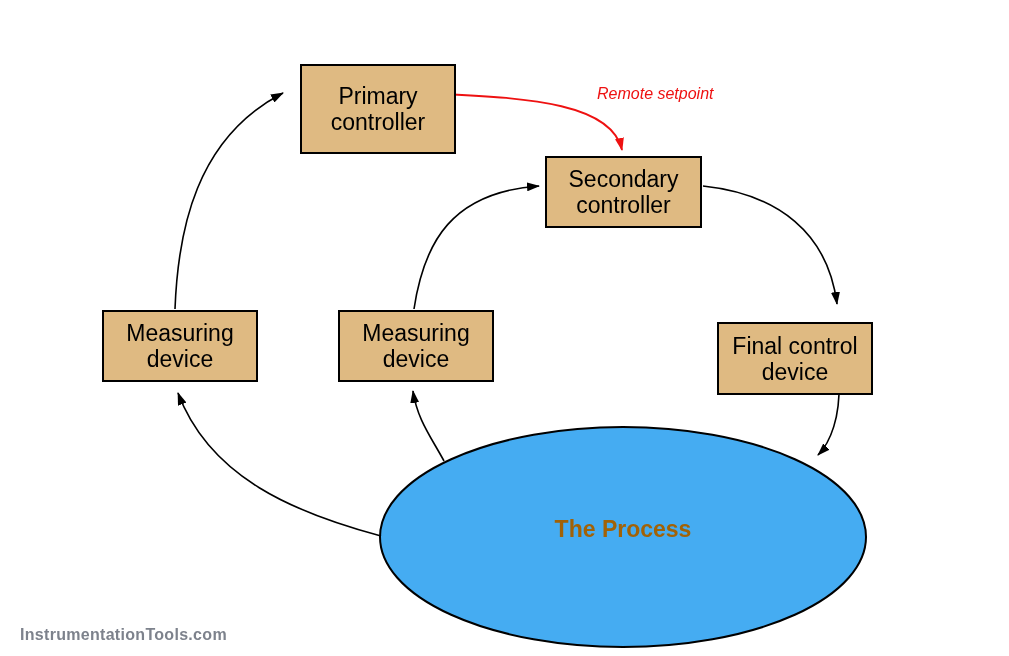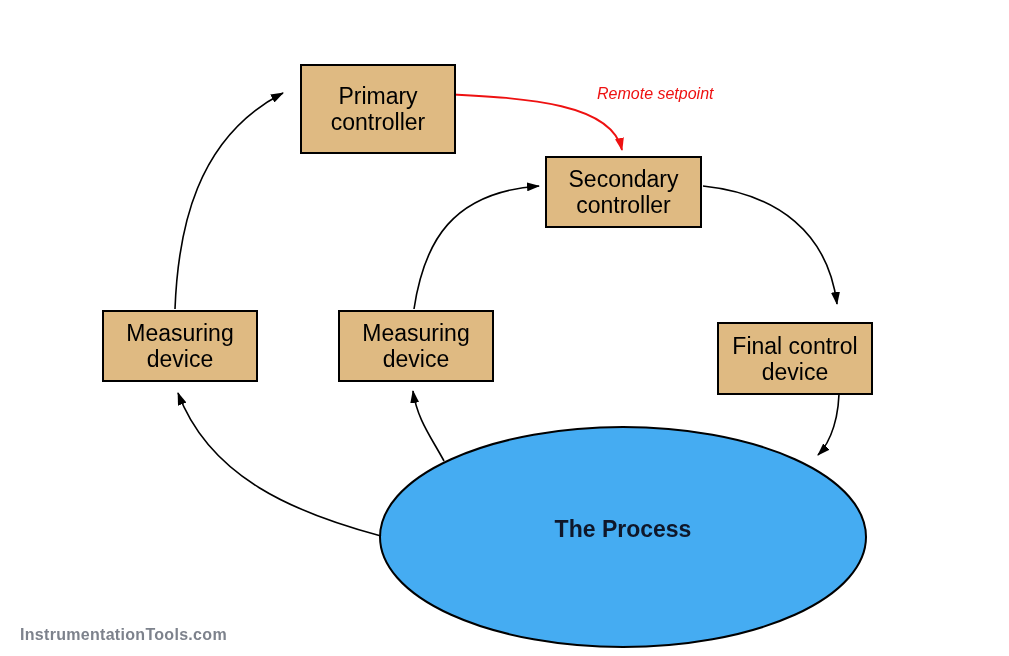"The Process" .process-label { color: #0f172a -> #a16207 }
